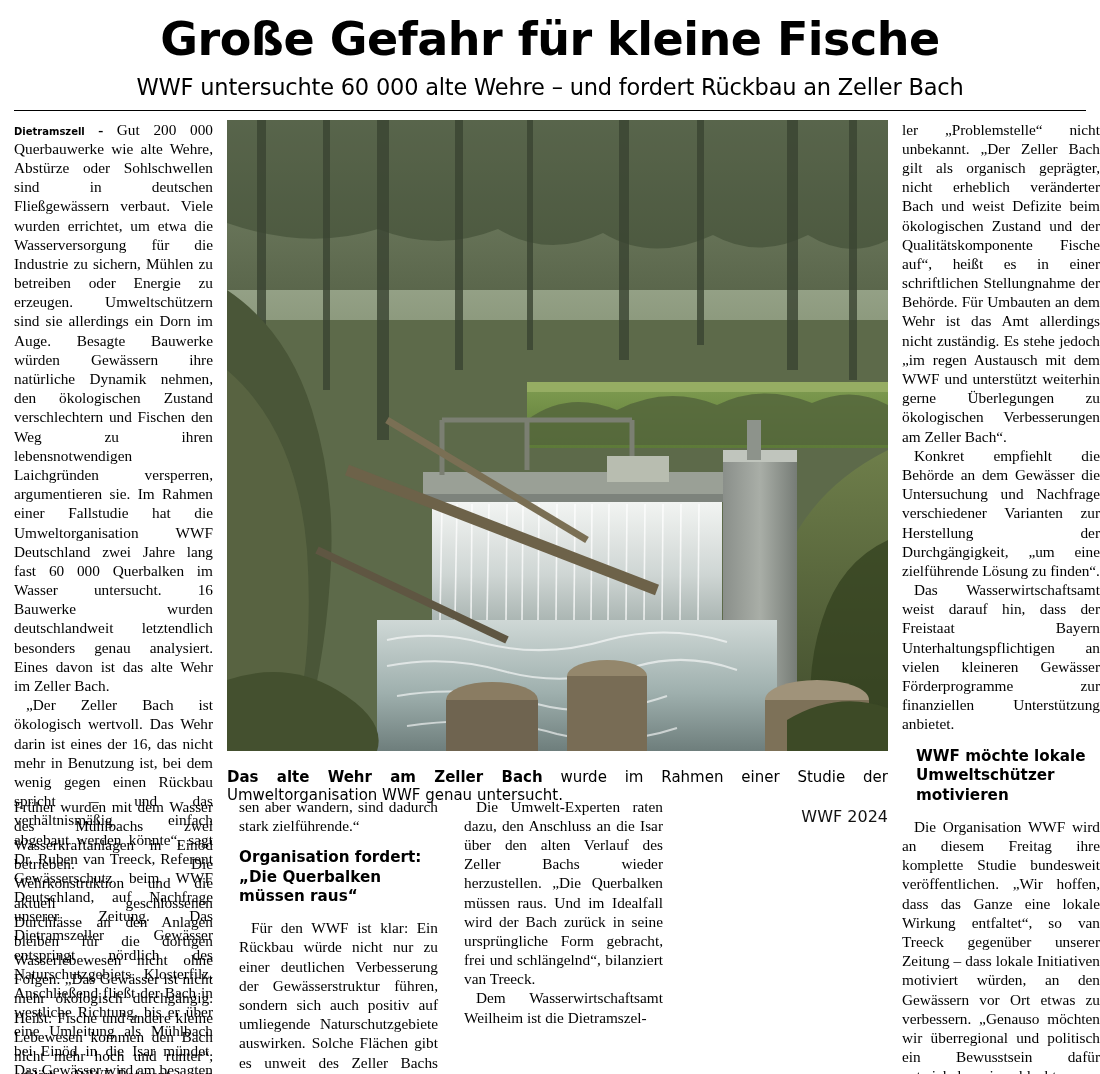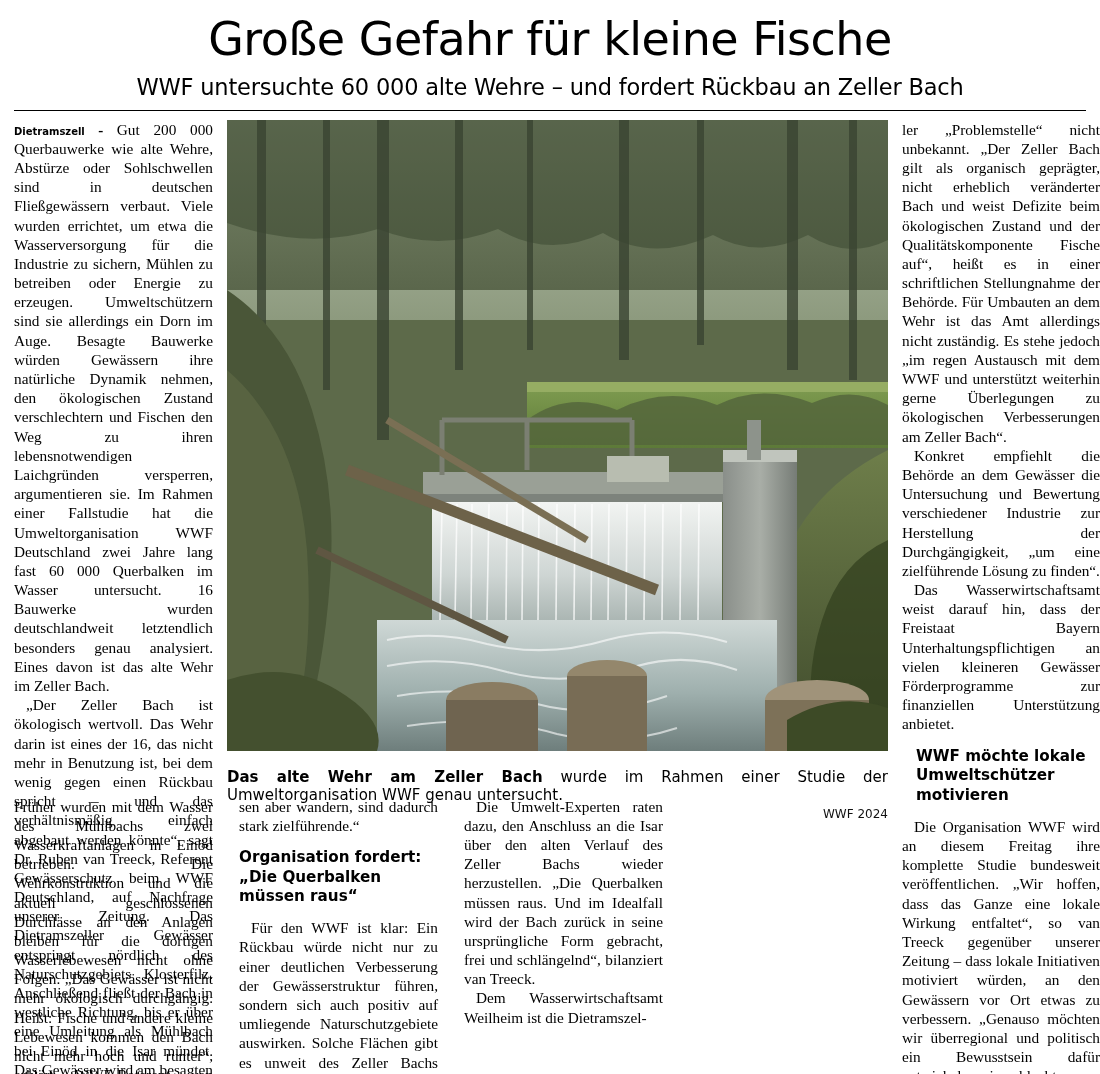"Große Gefahr für kleine Fische" .headline { font-weight: normal -> bold }
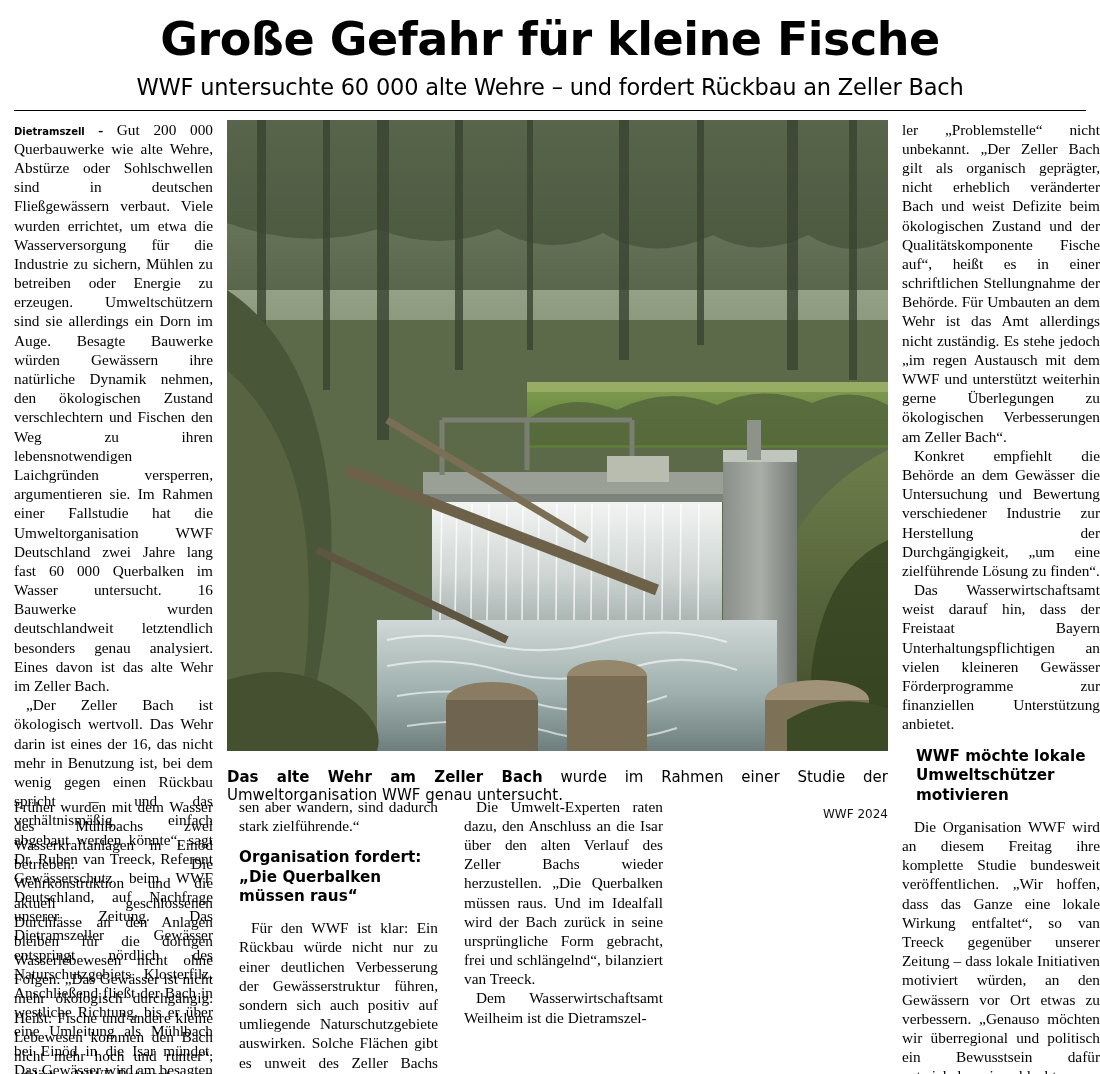"Konkret empfiehlt die Behörde an" p { text: Bewertung verschiedener Industrie -> Nachfrage verschiedener Varianten }
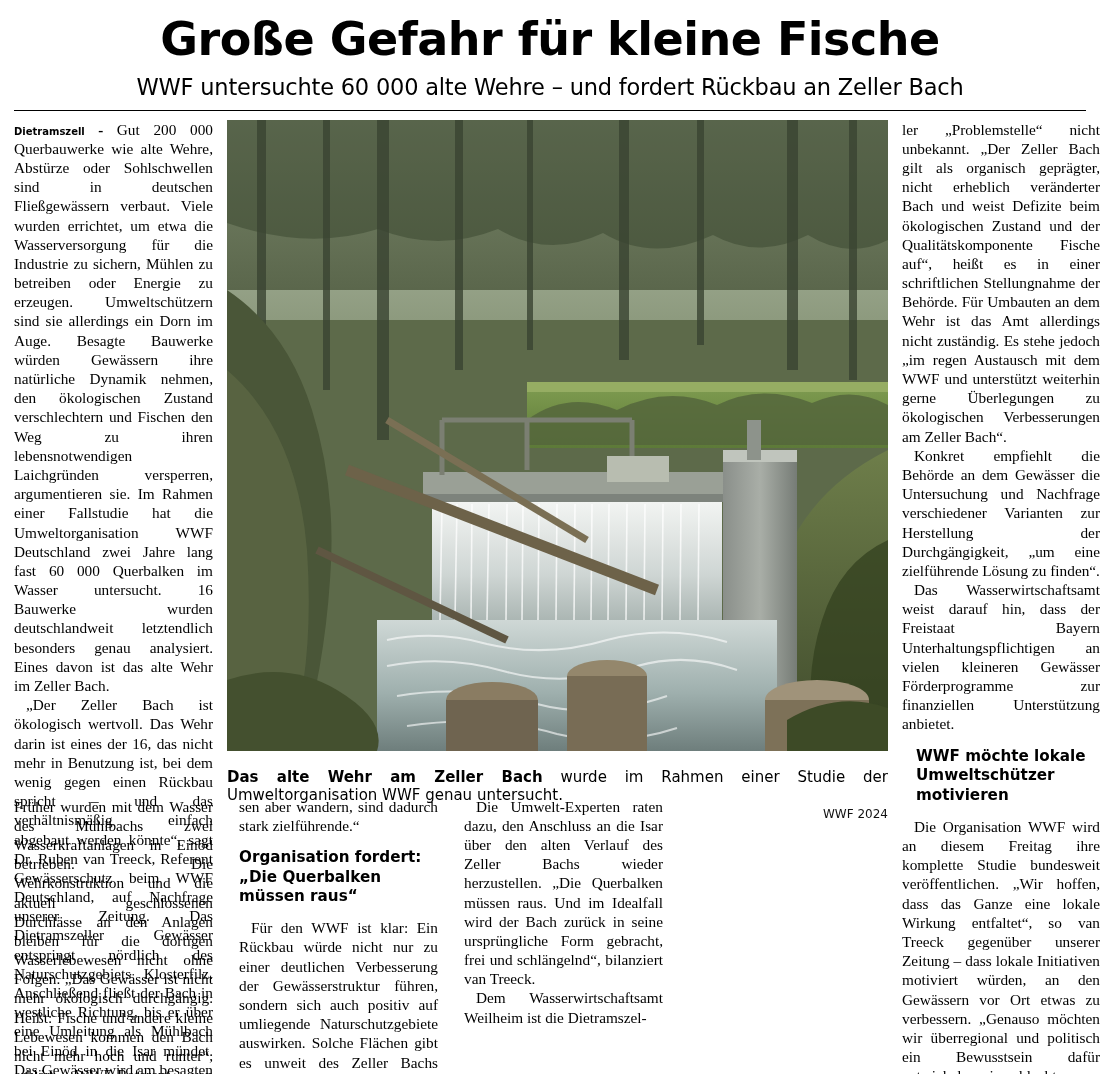"WWF 2024" .credit { font-size: 12px -> 16px }
